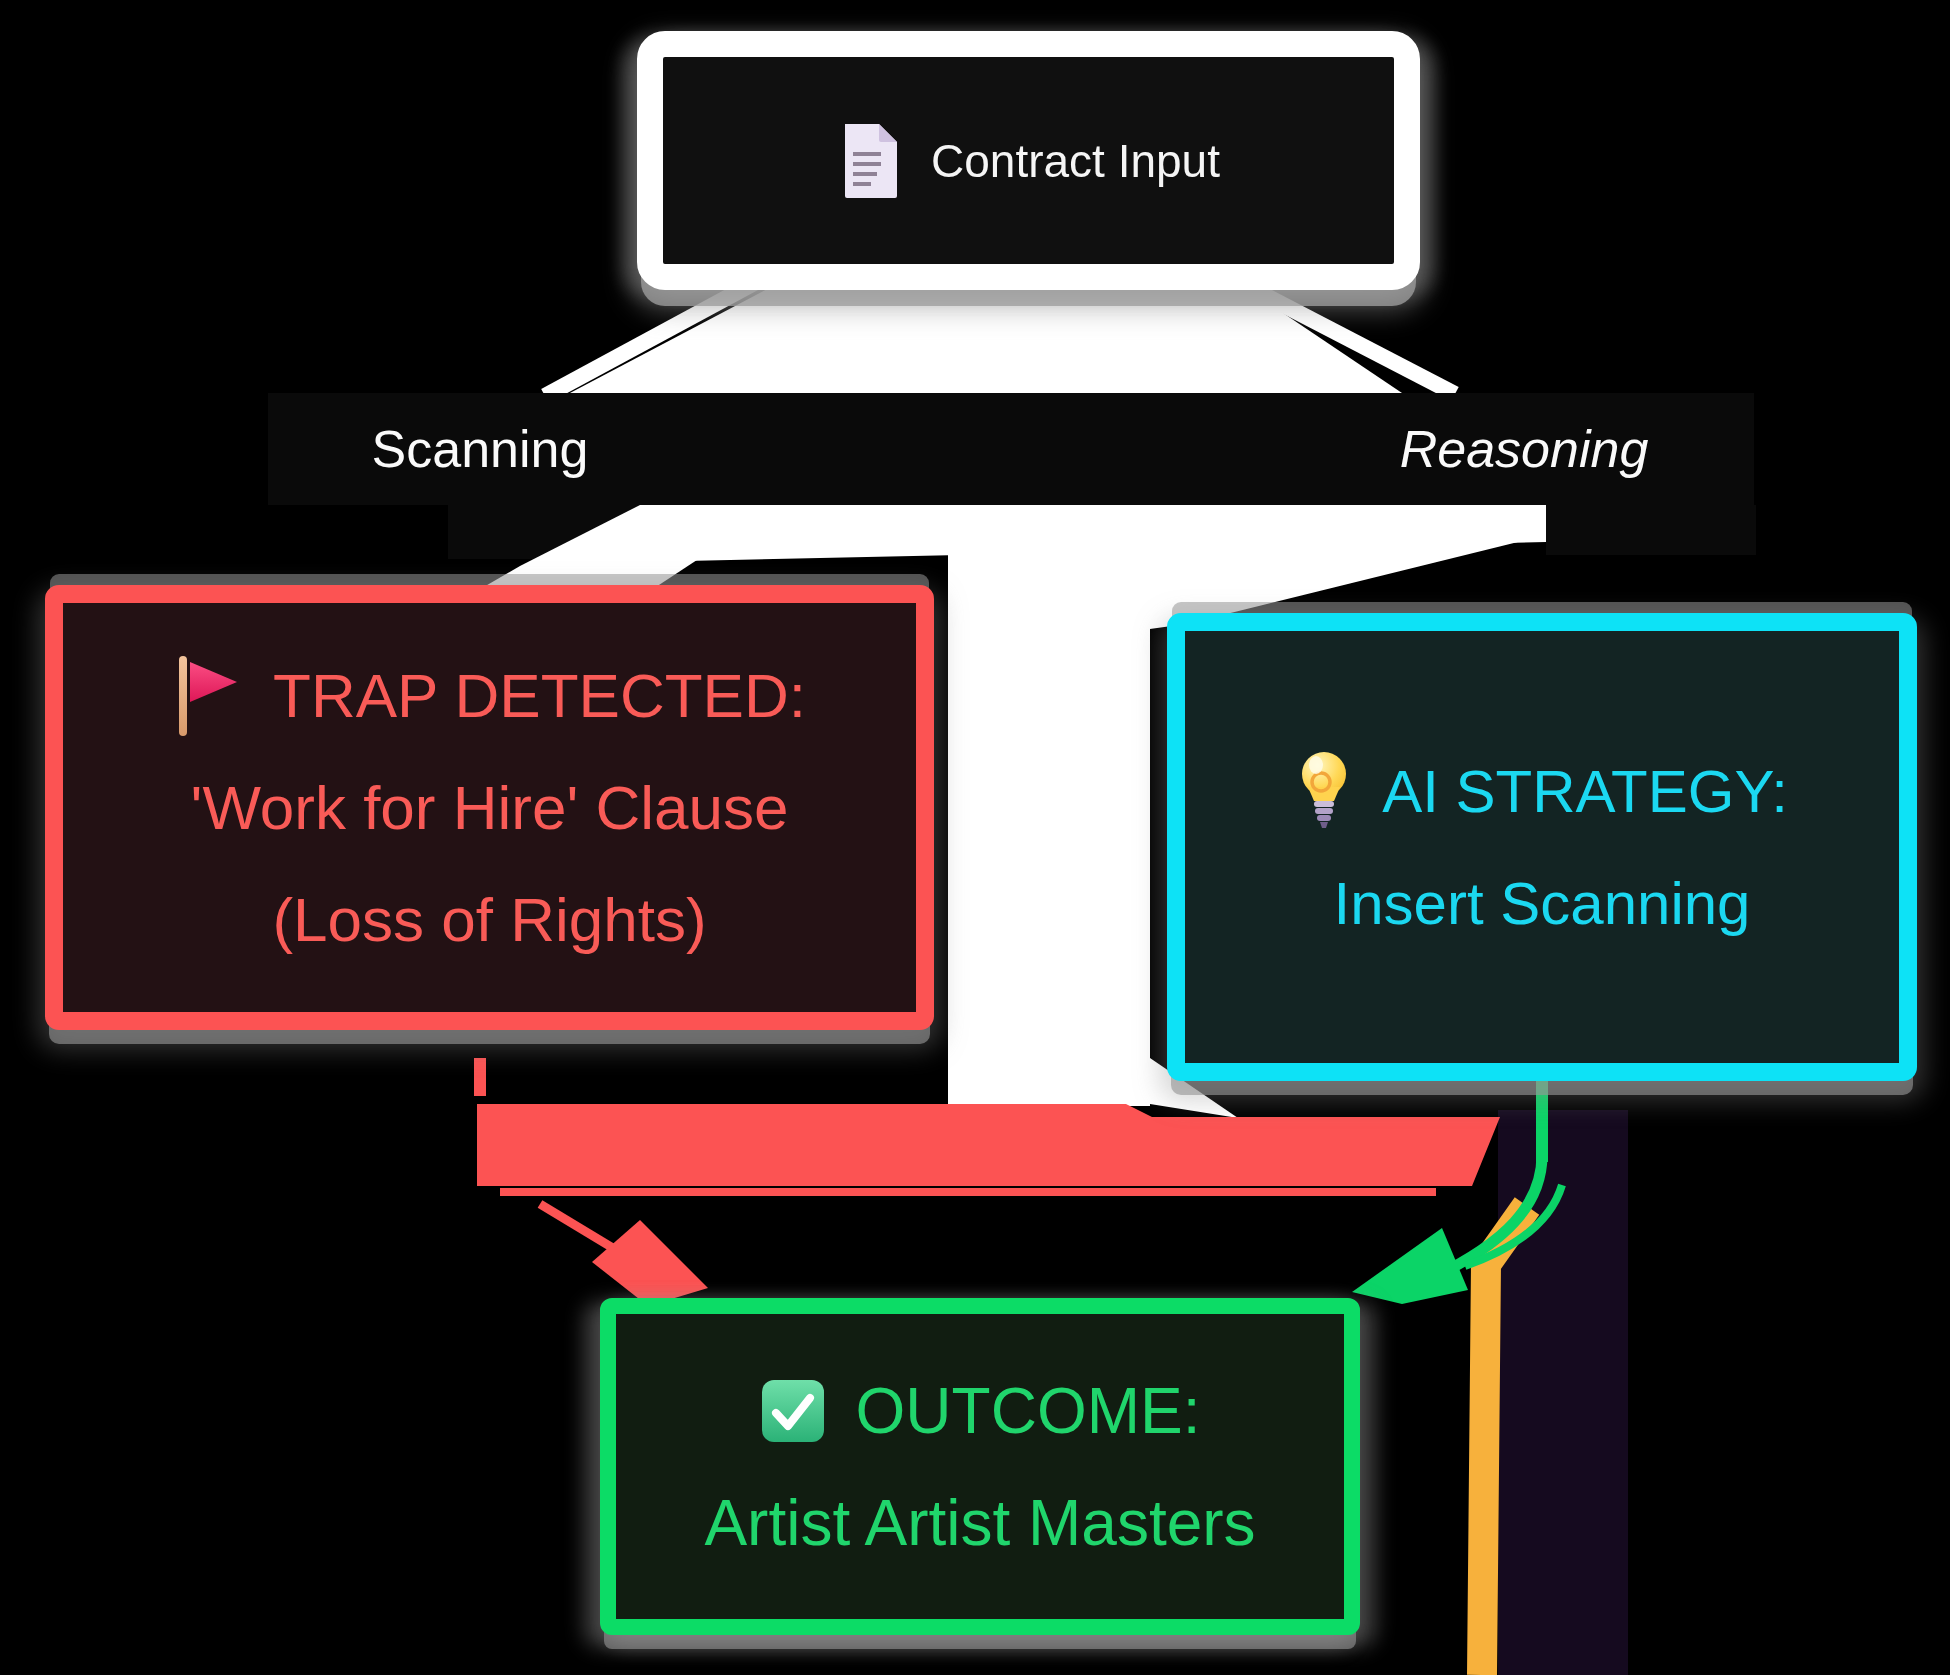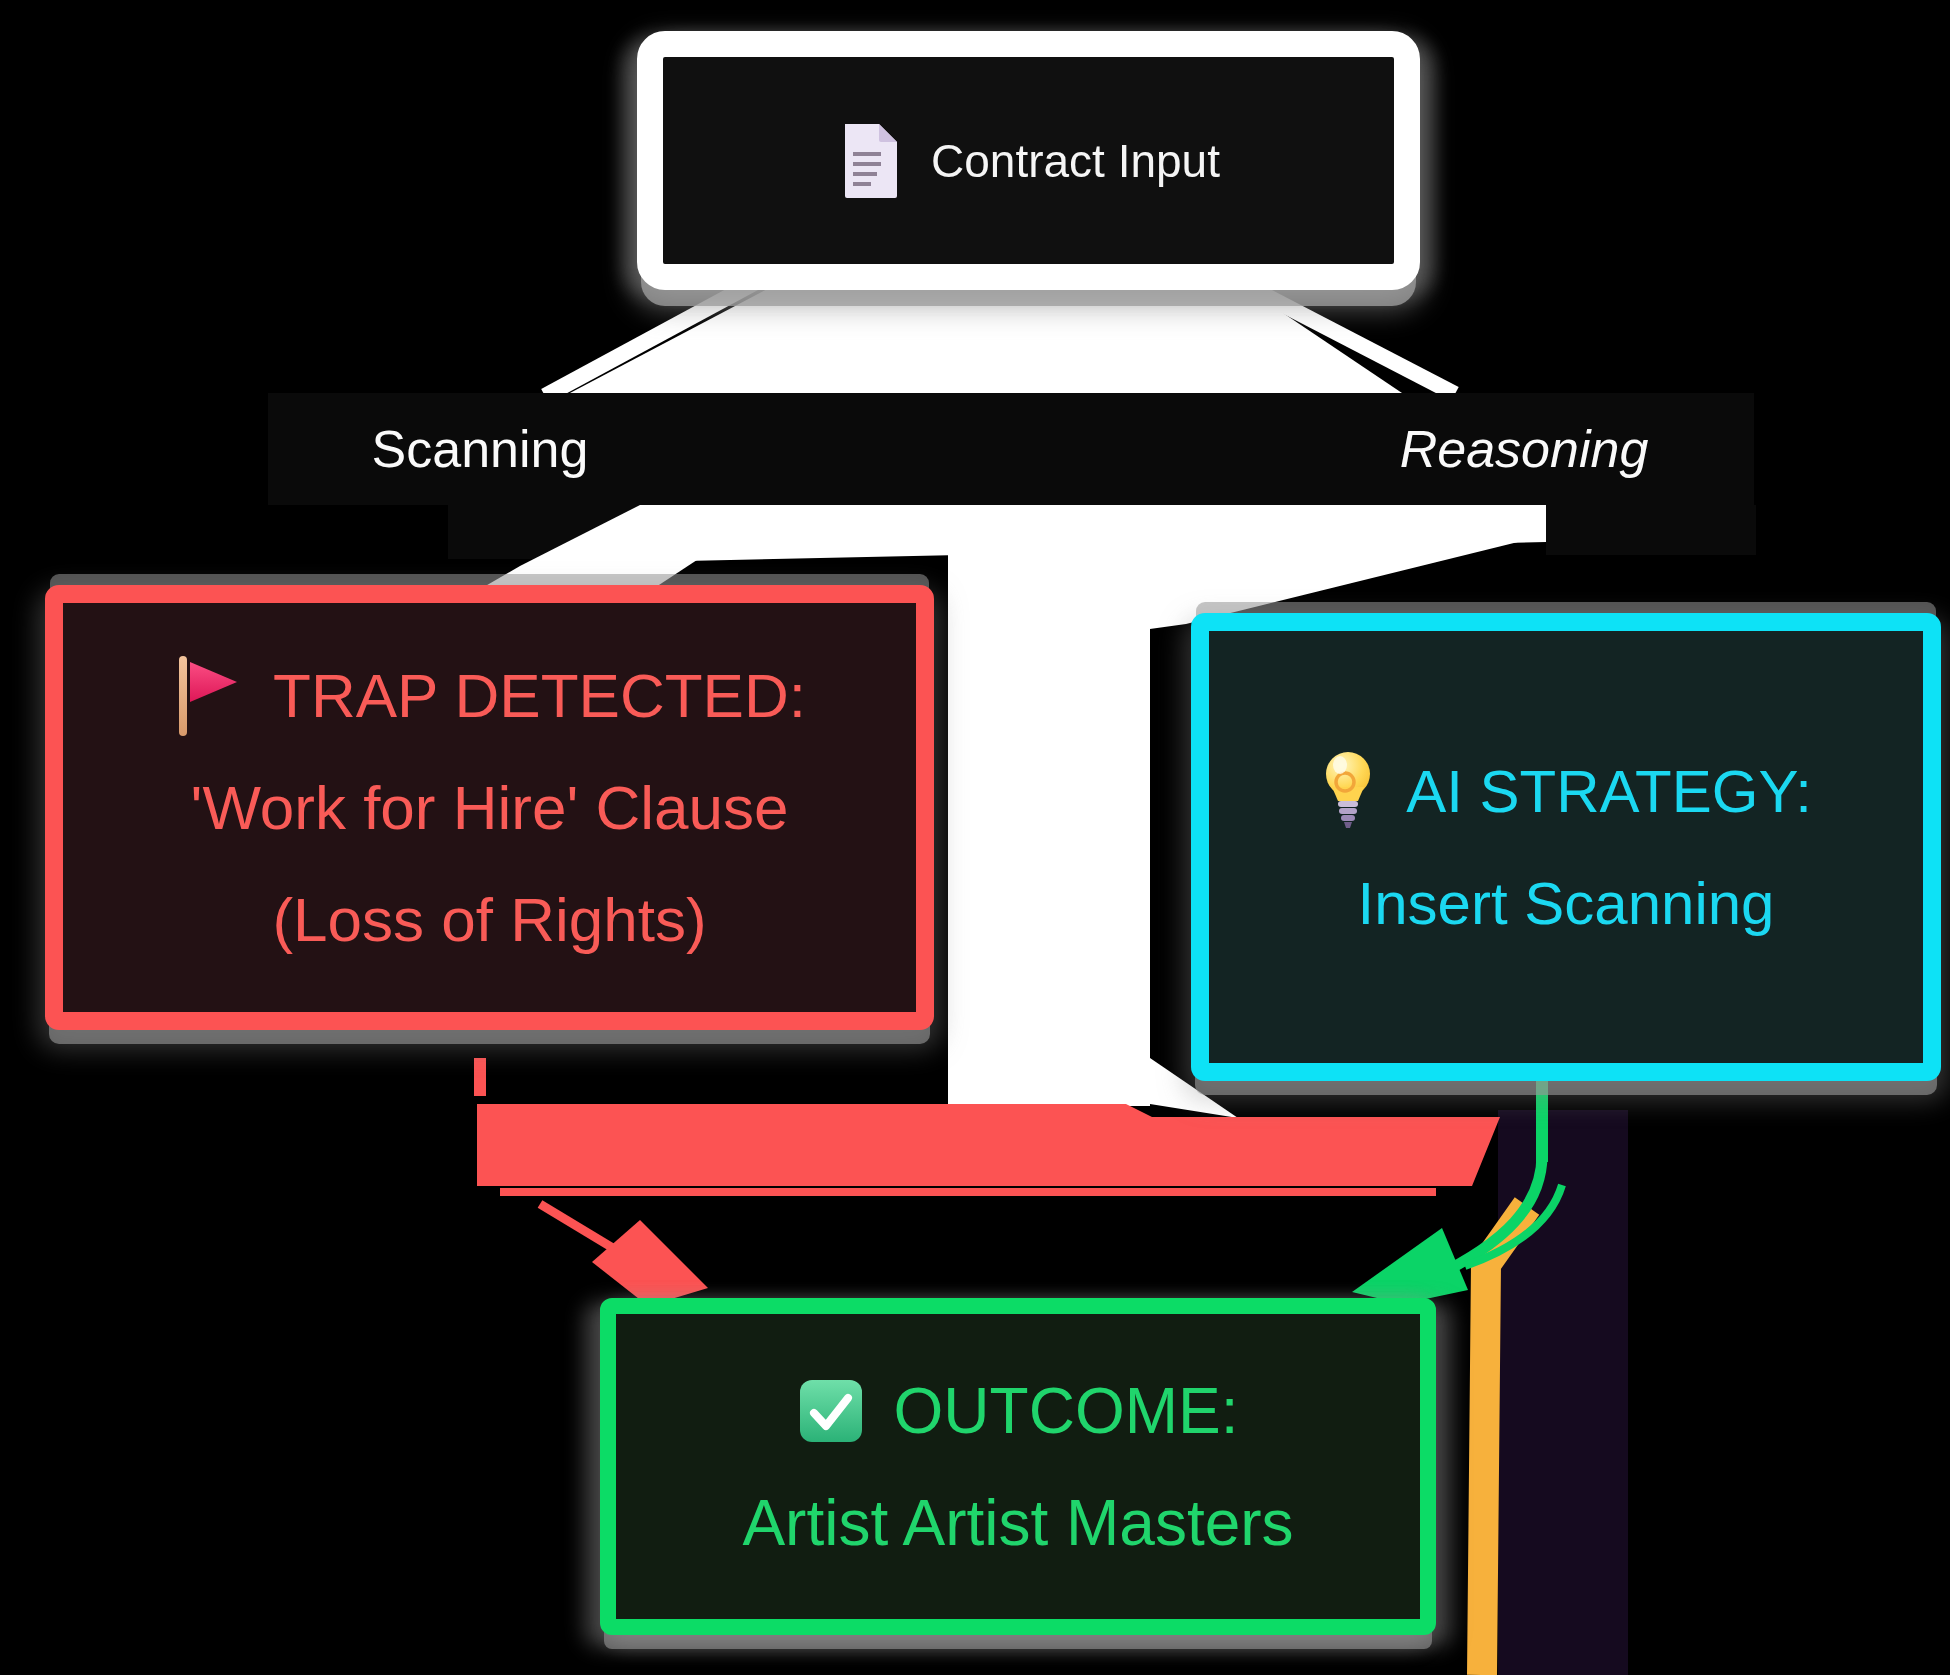"AI STRATEGY:" #node-strategy { margin-left: 24px -> none }
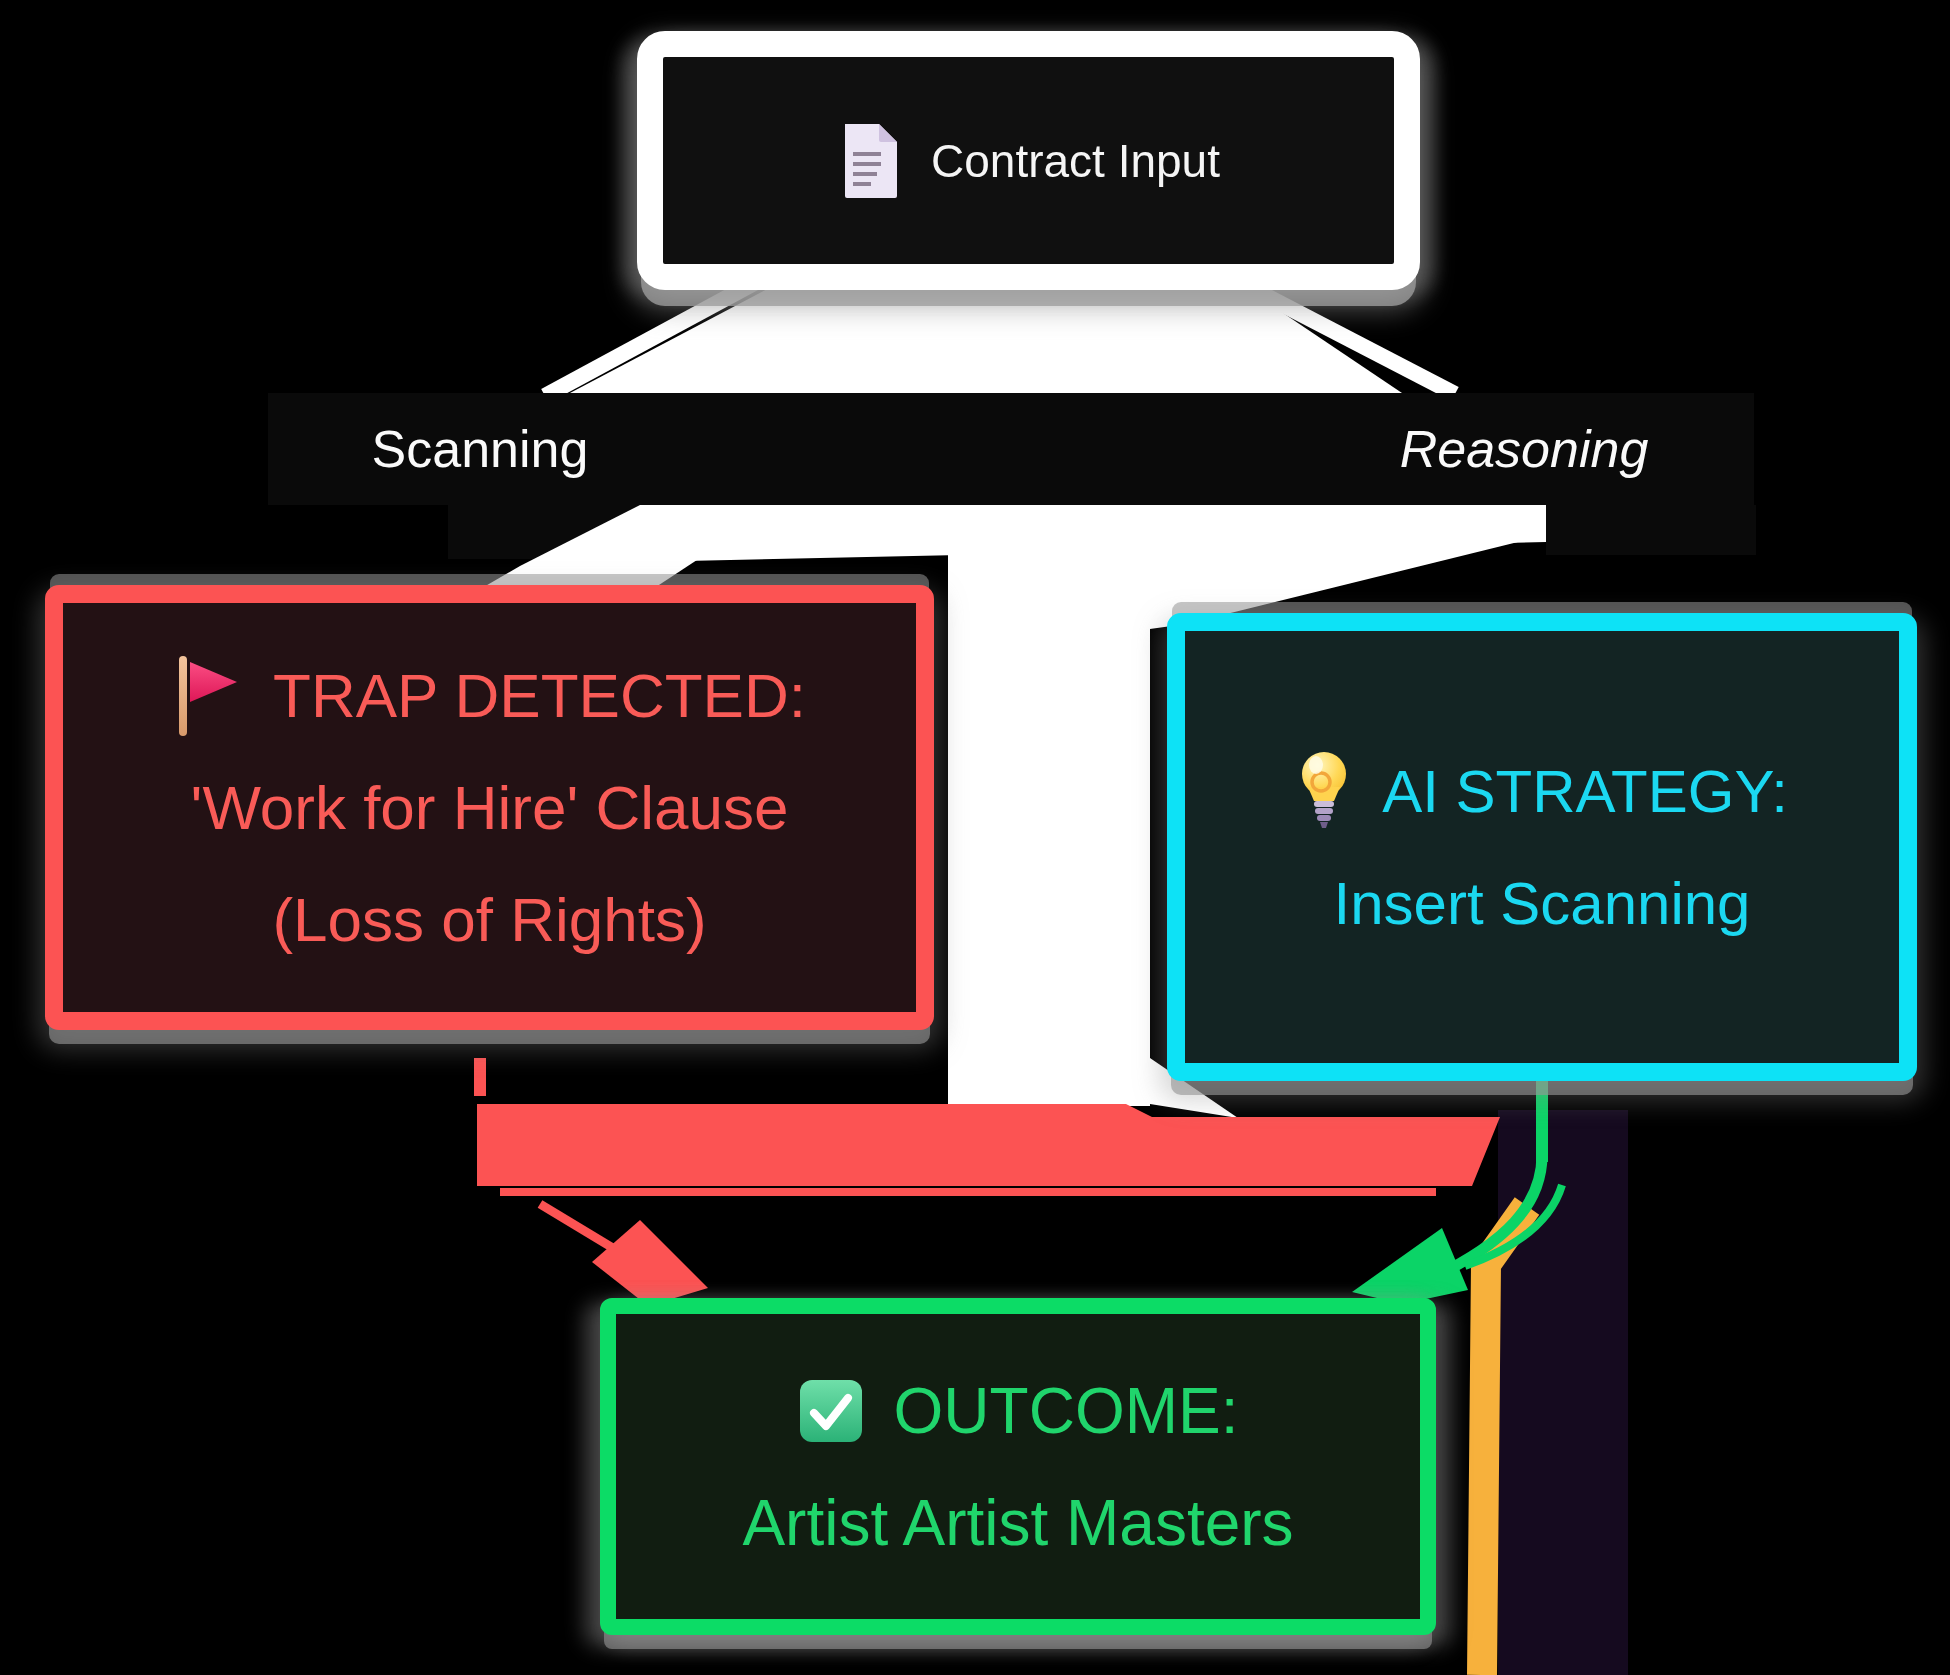"OUTCOME:" #node-outcome { width: 836px -> 760px }
